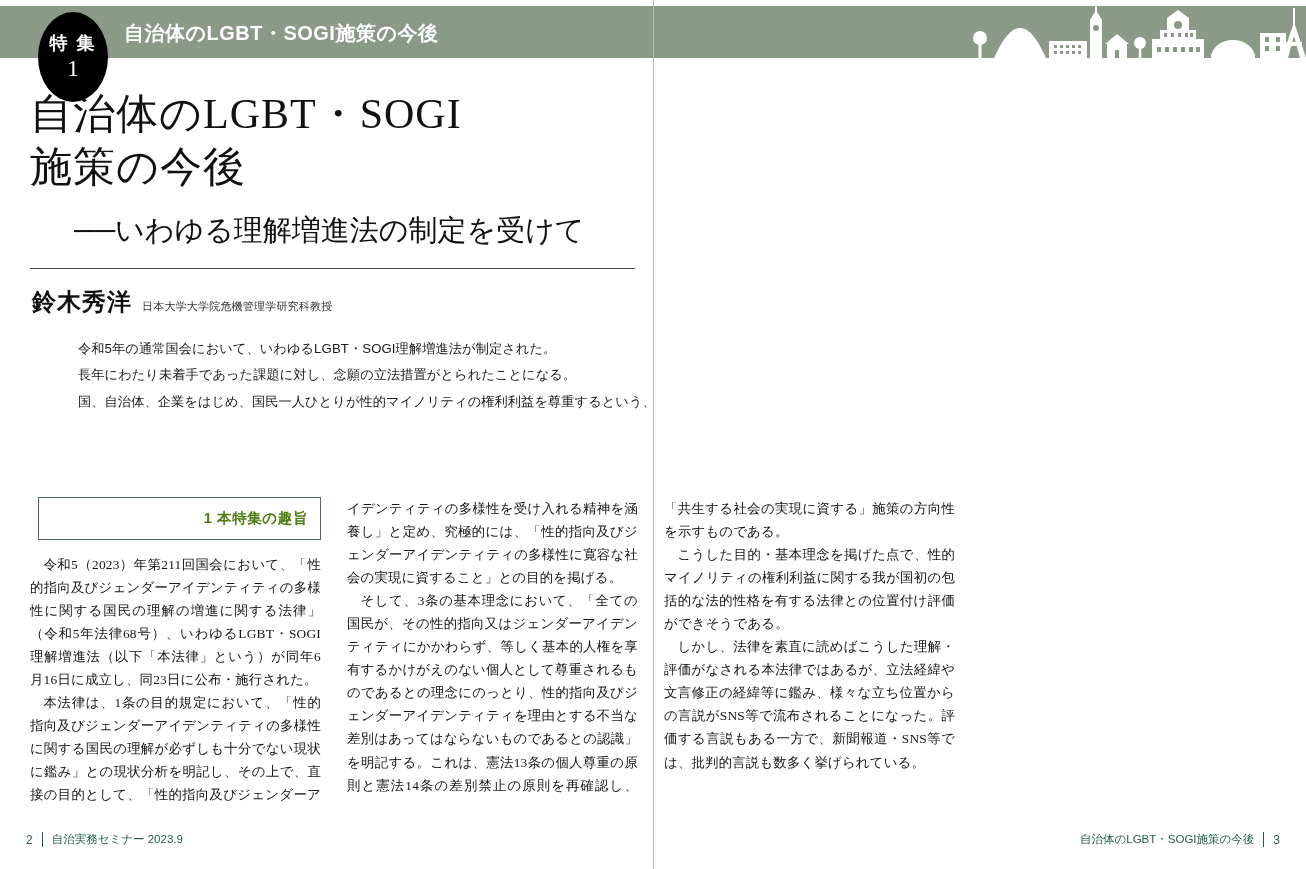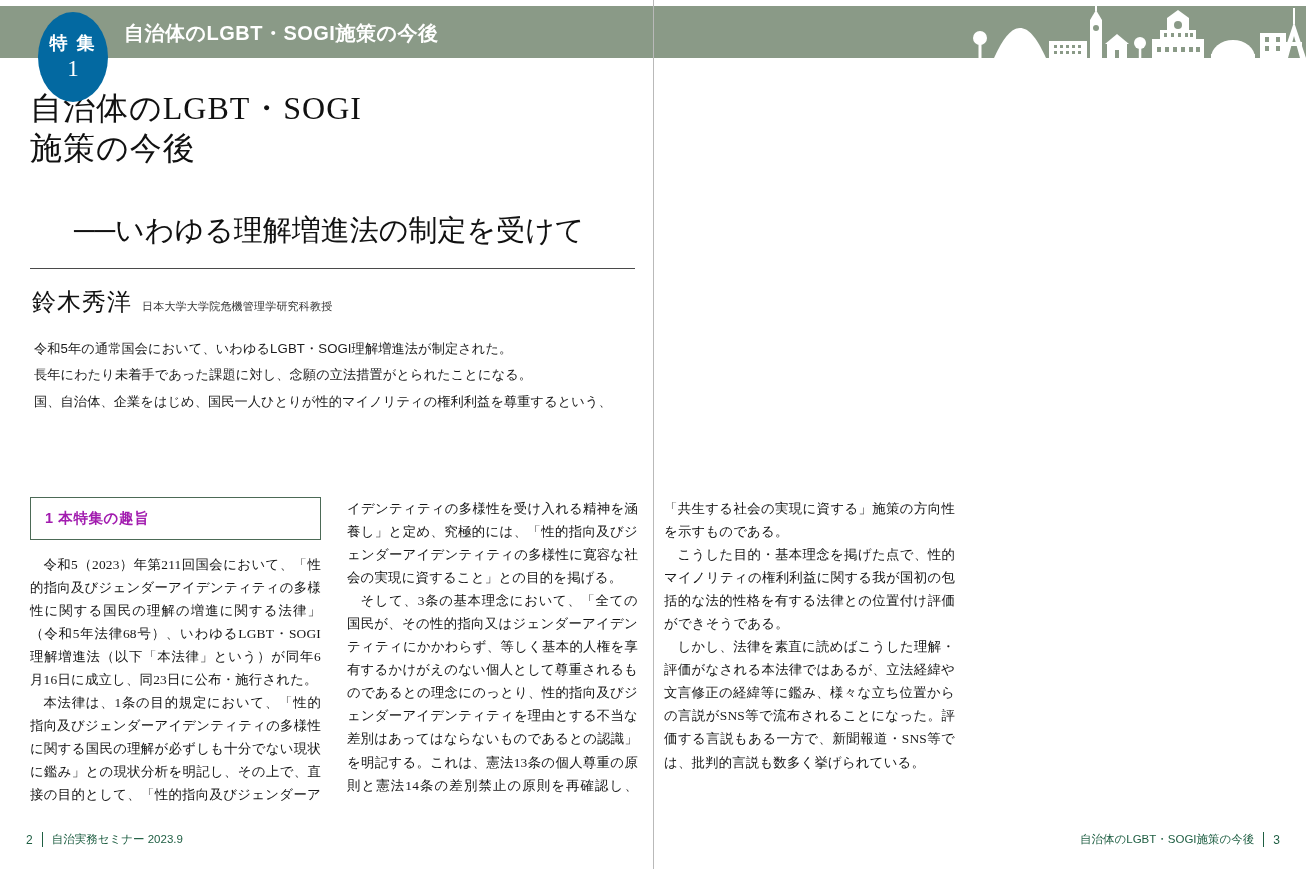"特 集" .feature-badge { background: #0369a1 -> #000000 }
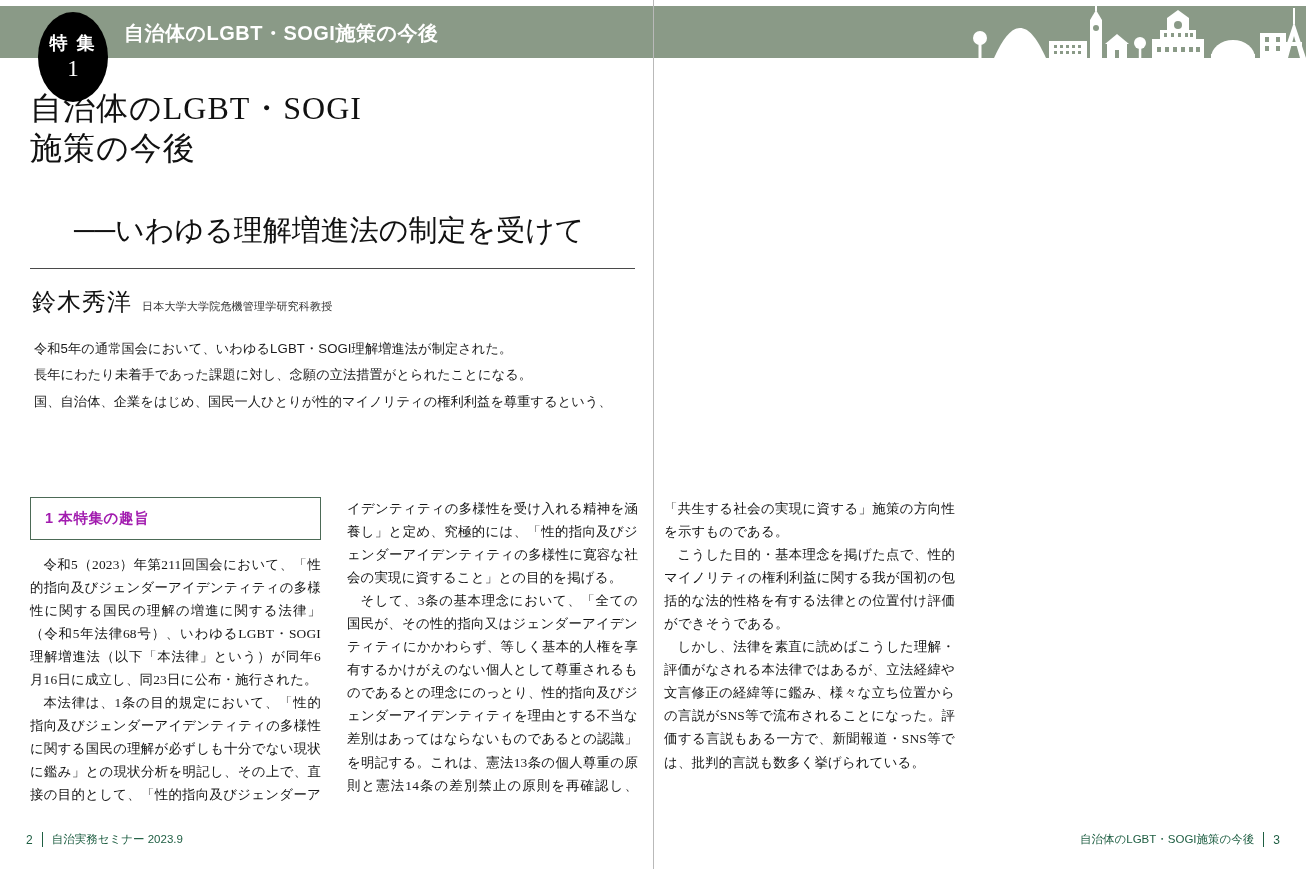"自治体のLGBT・SOGI" .main-title { font-size: 32px -> 42px }
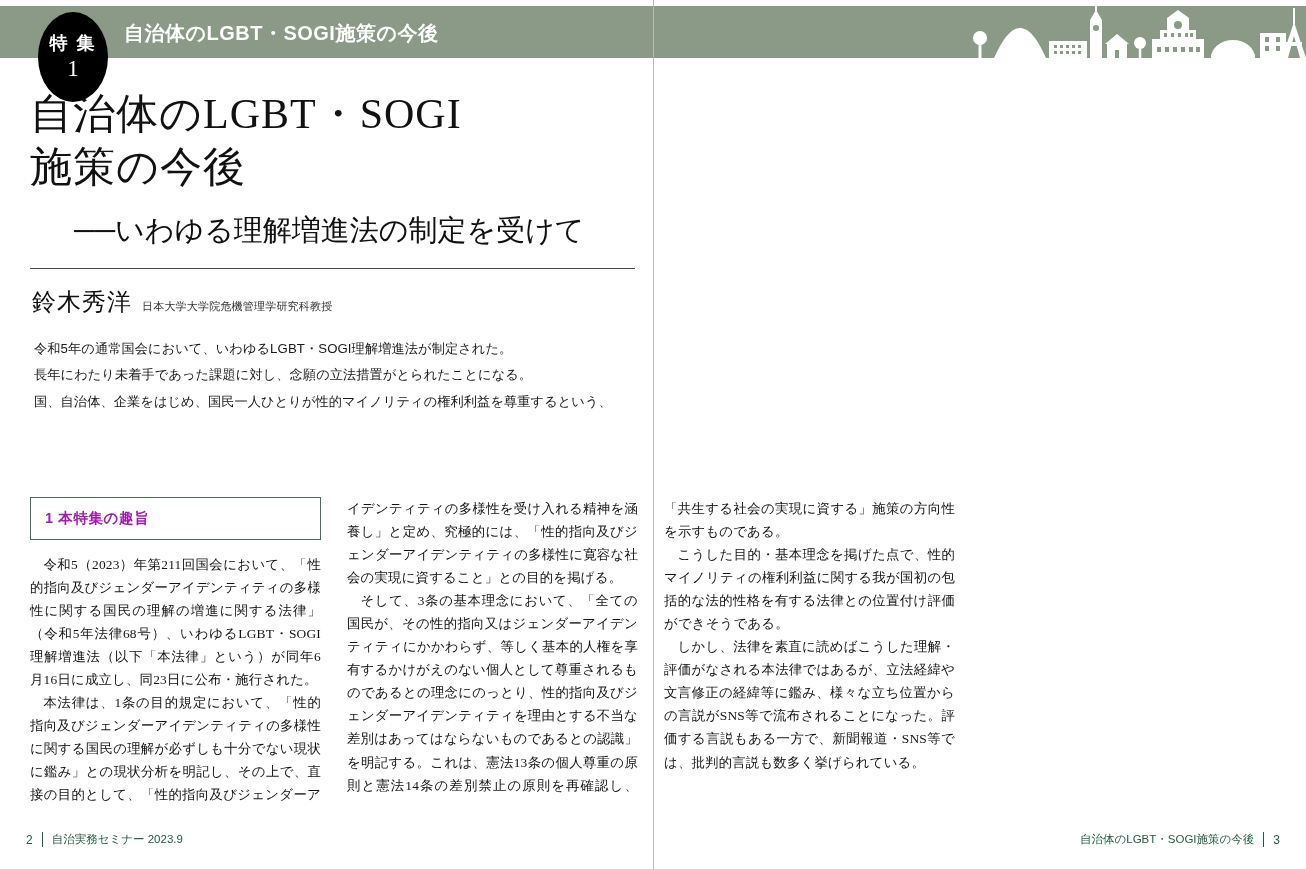"鈴木秀洋" .byline .author { font-weight: normal -> bold }
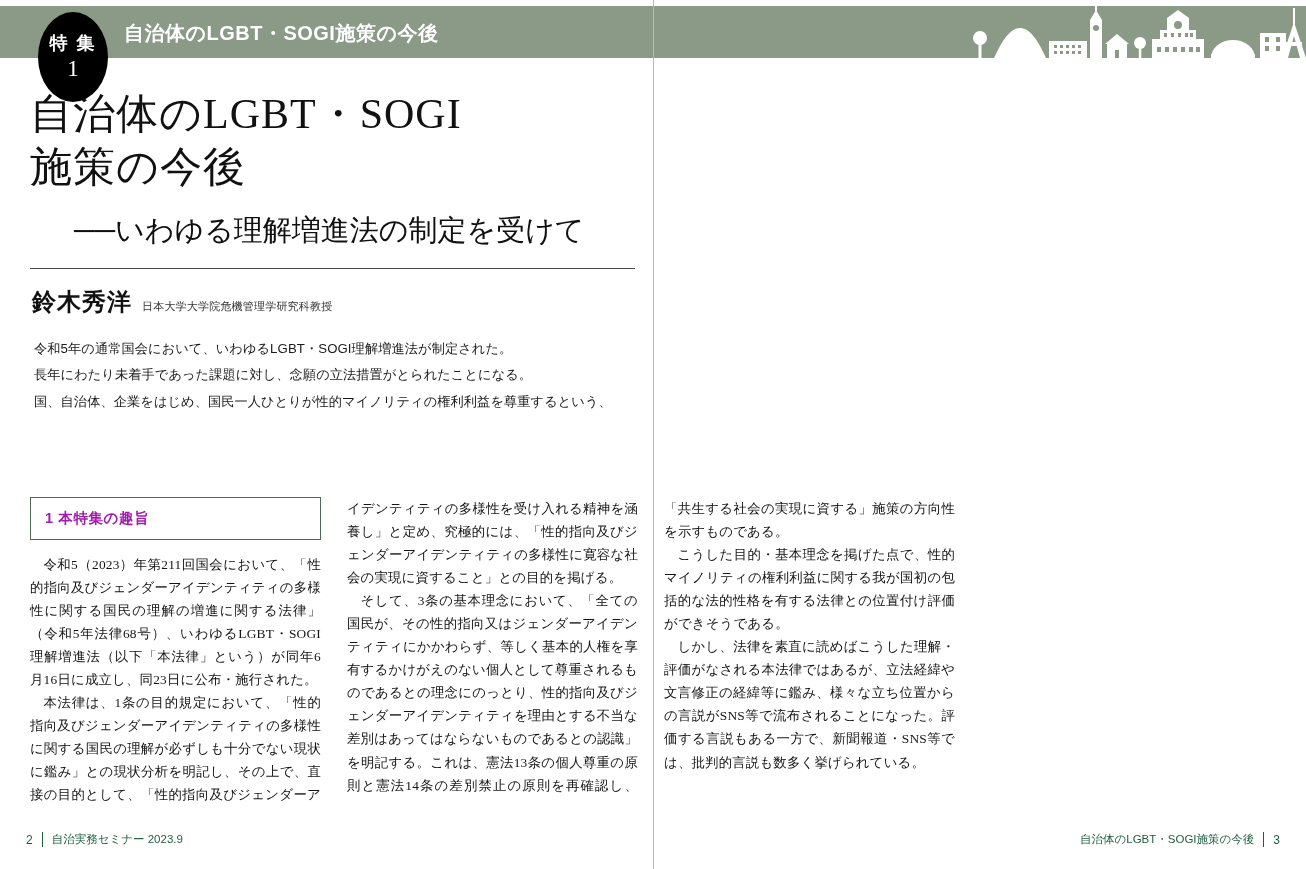"令和5年の通常国会において、いわゆるLGBT・SOGI理解増進法が制定された。" .lead div { margin-left: none -> 44px }
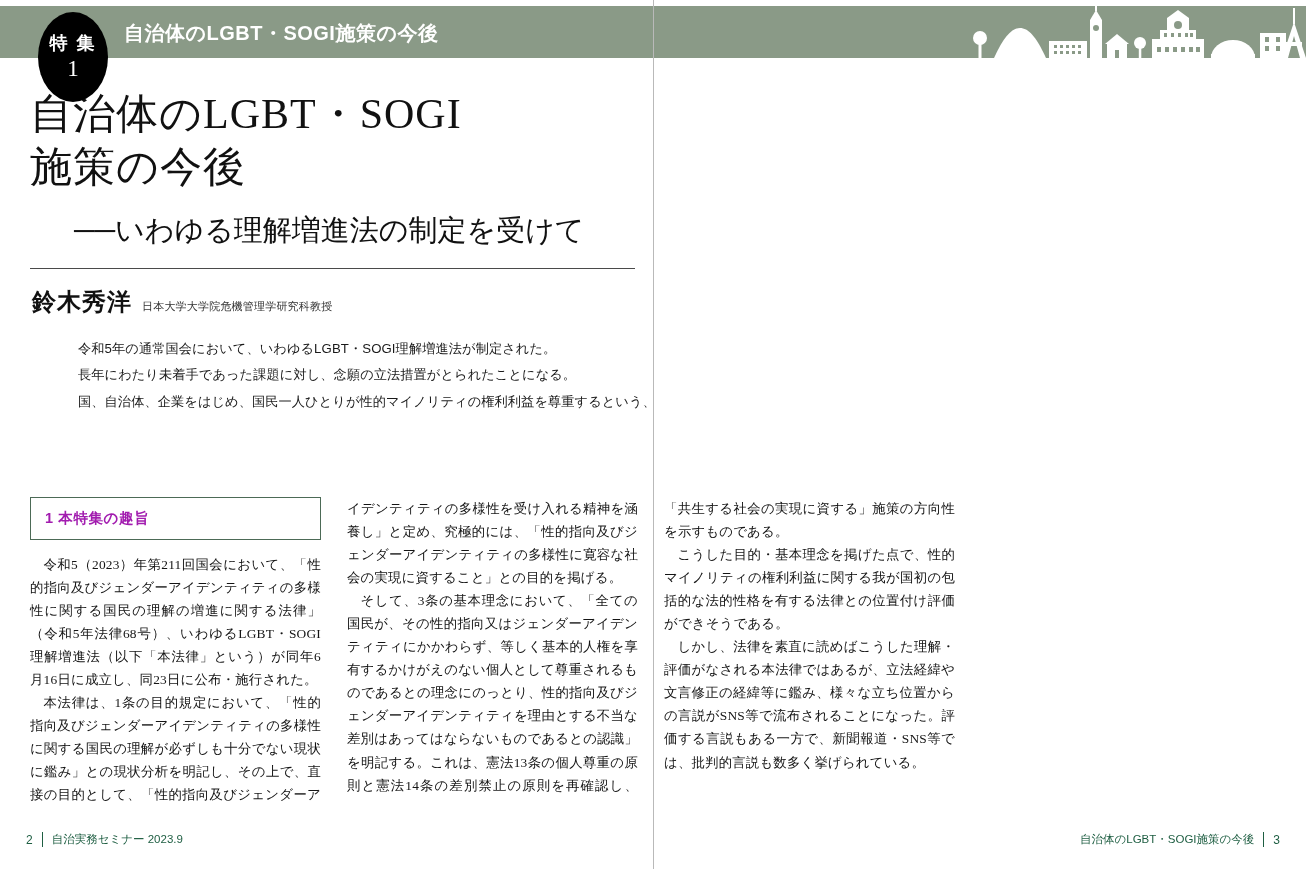"1 本特集の趣旨" .sec-head { color: #a21caf -> #4d7c0f; margin: 0 0 13px 0 -> 0 0 13px 8px; text-align: none -> right }
